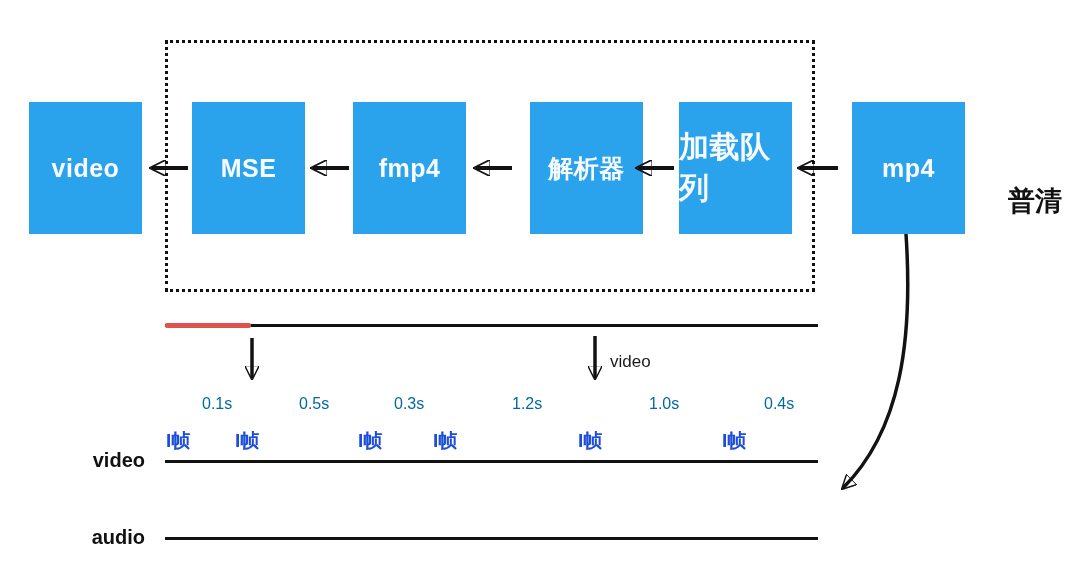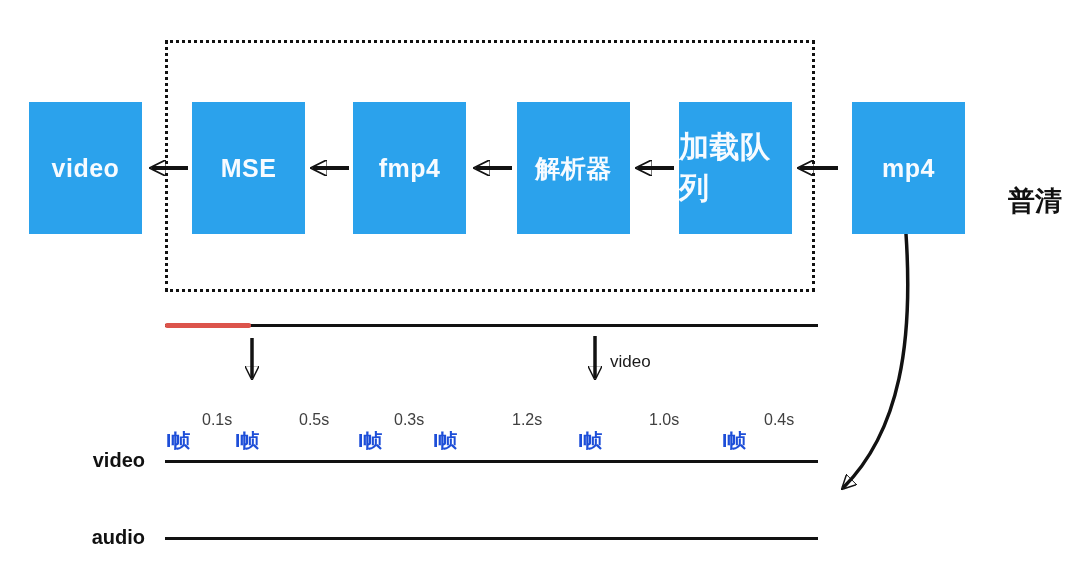"解析器" .box-parser { left: 517px -> 530px }
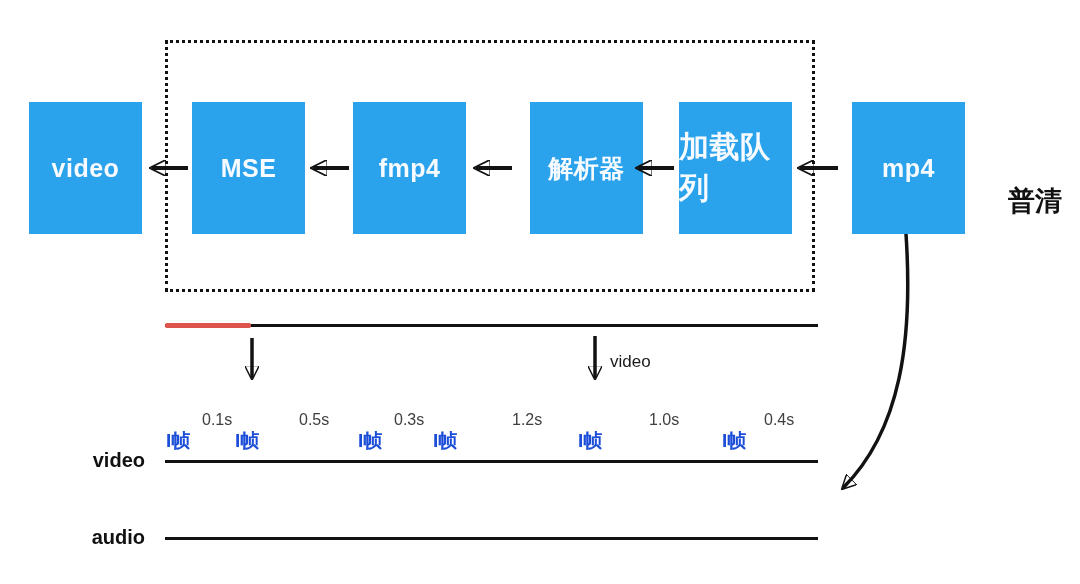"0.1s" .interval-label { color: #404040 -> #0369a1; top: 411px -> 395px }
